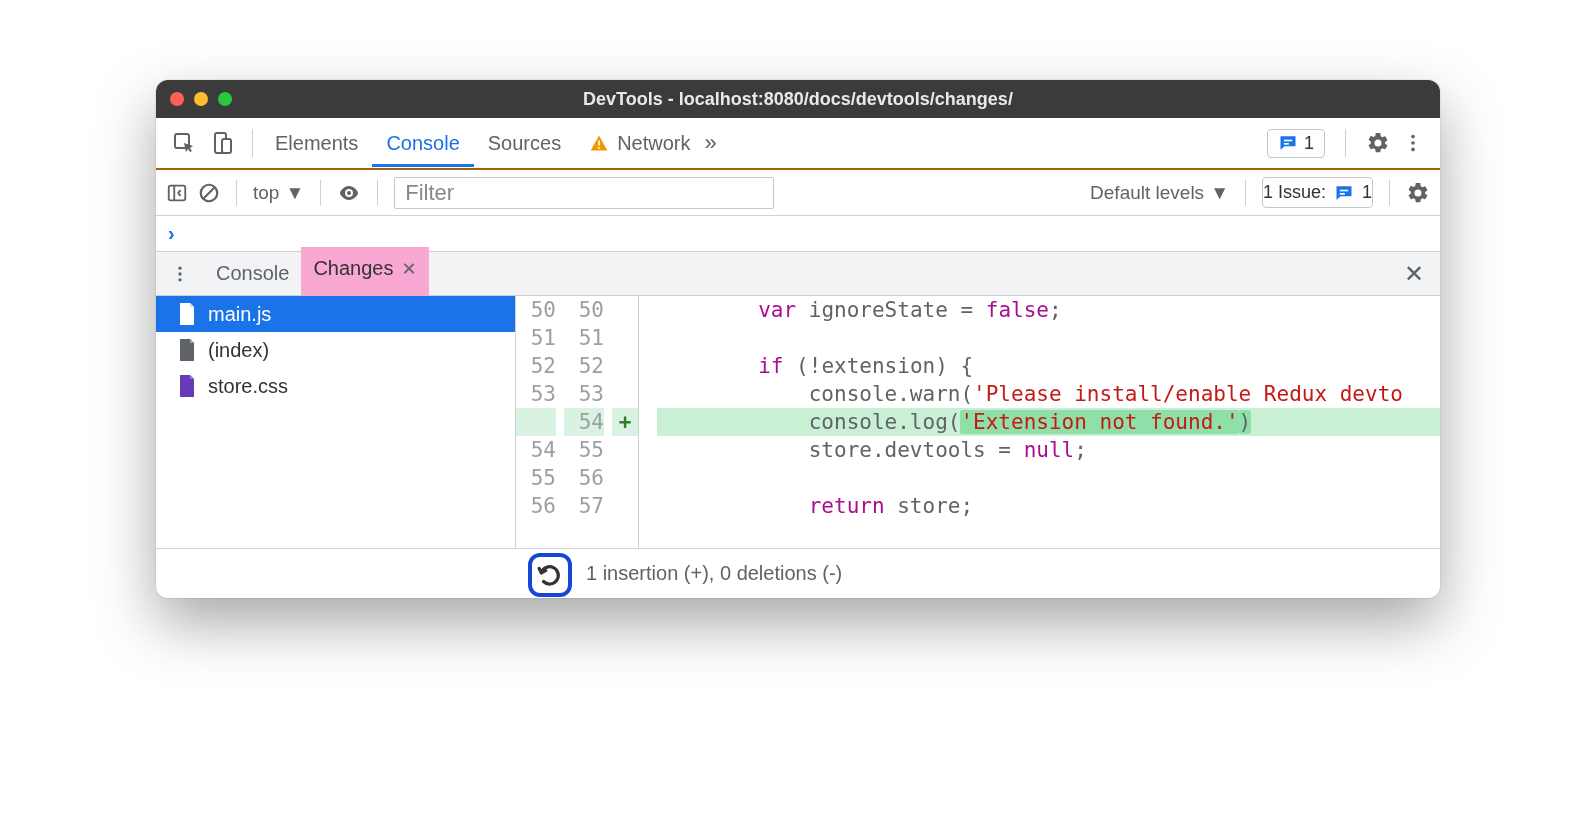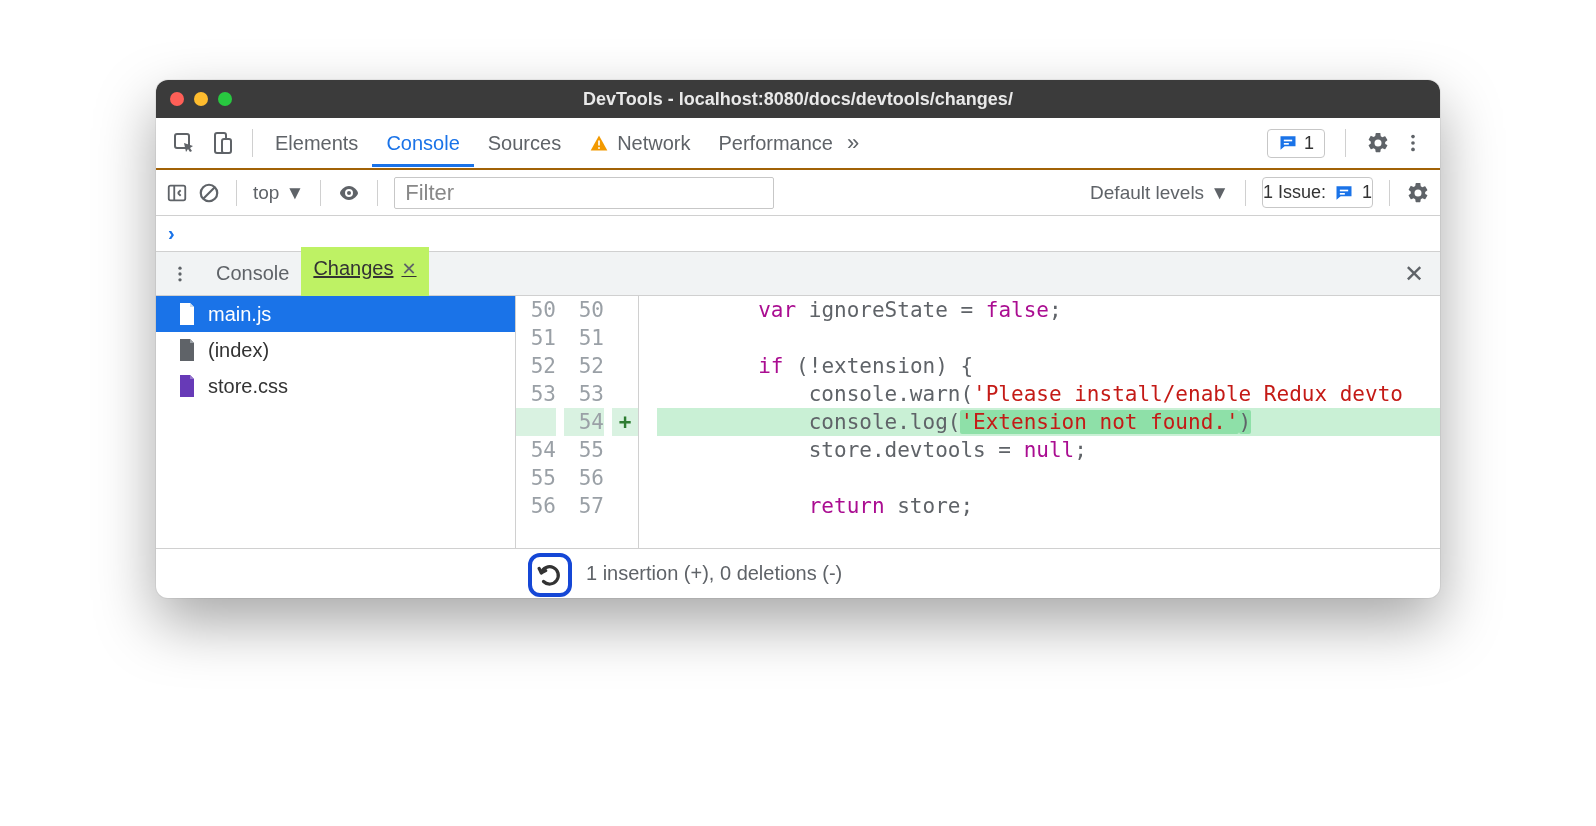"Performance" div.mt-tab { html: <div> <span>Performance</span> </div> -> none }
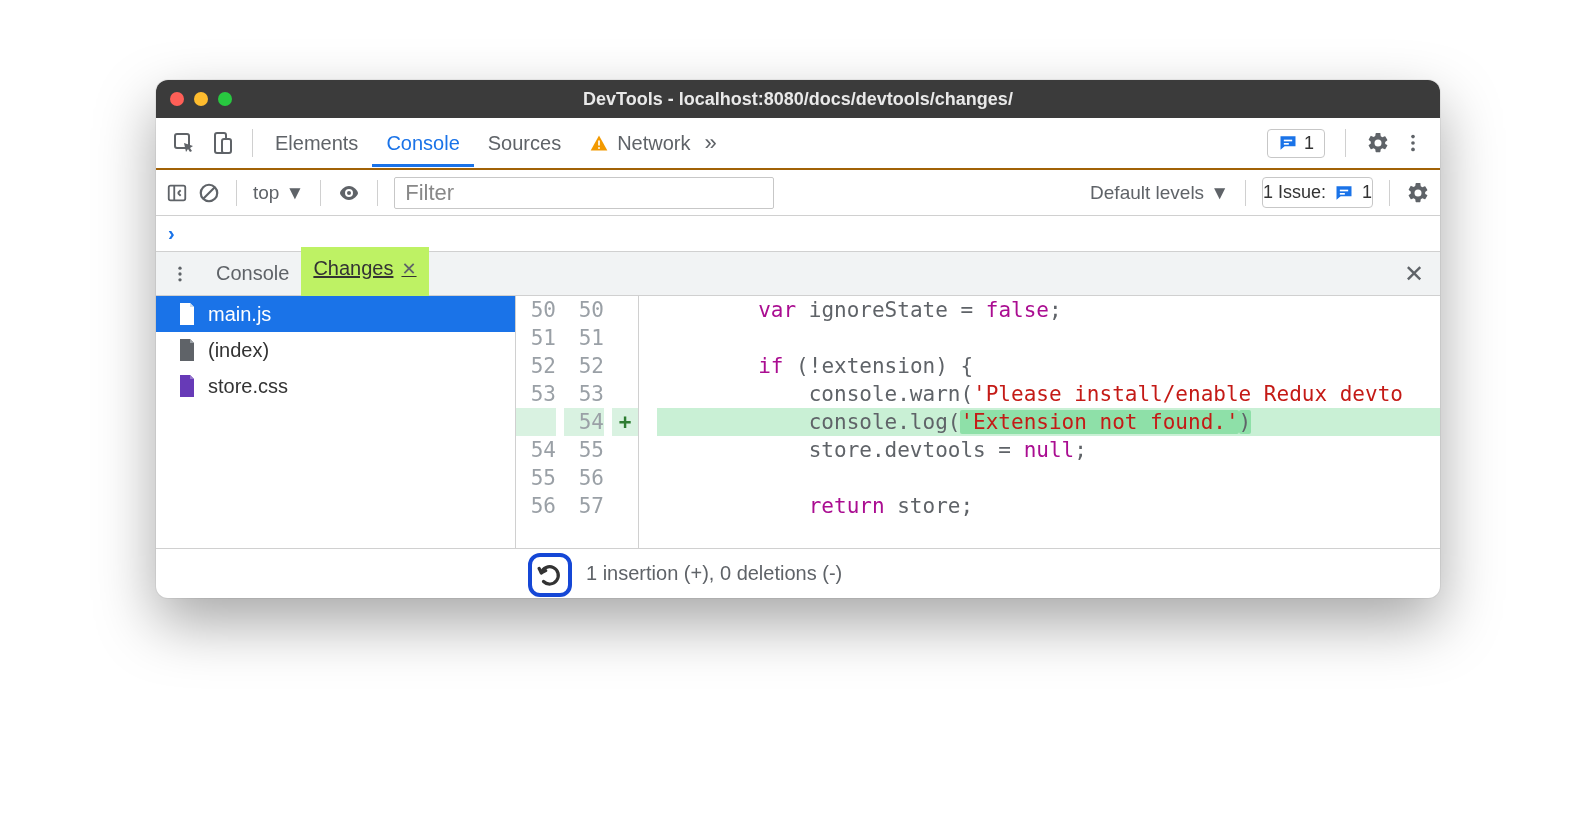"Changes" .drawer-tab.active { background: #bef264 -> #f9a8d4; text-decoration: underline -> none }
